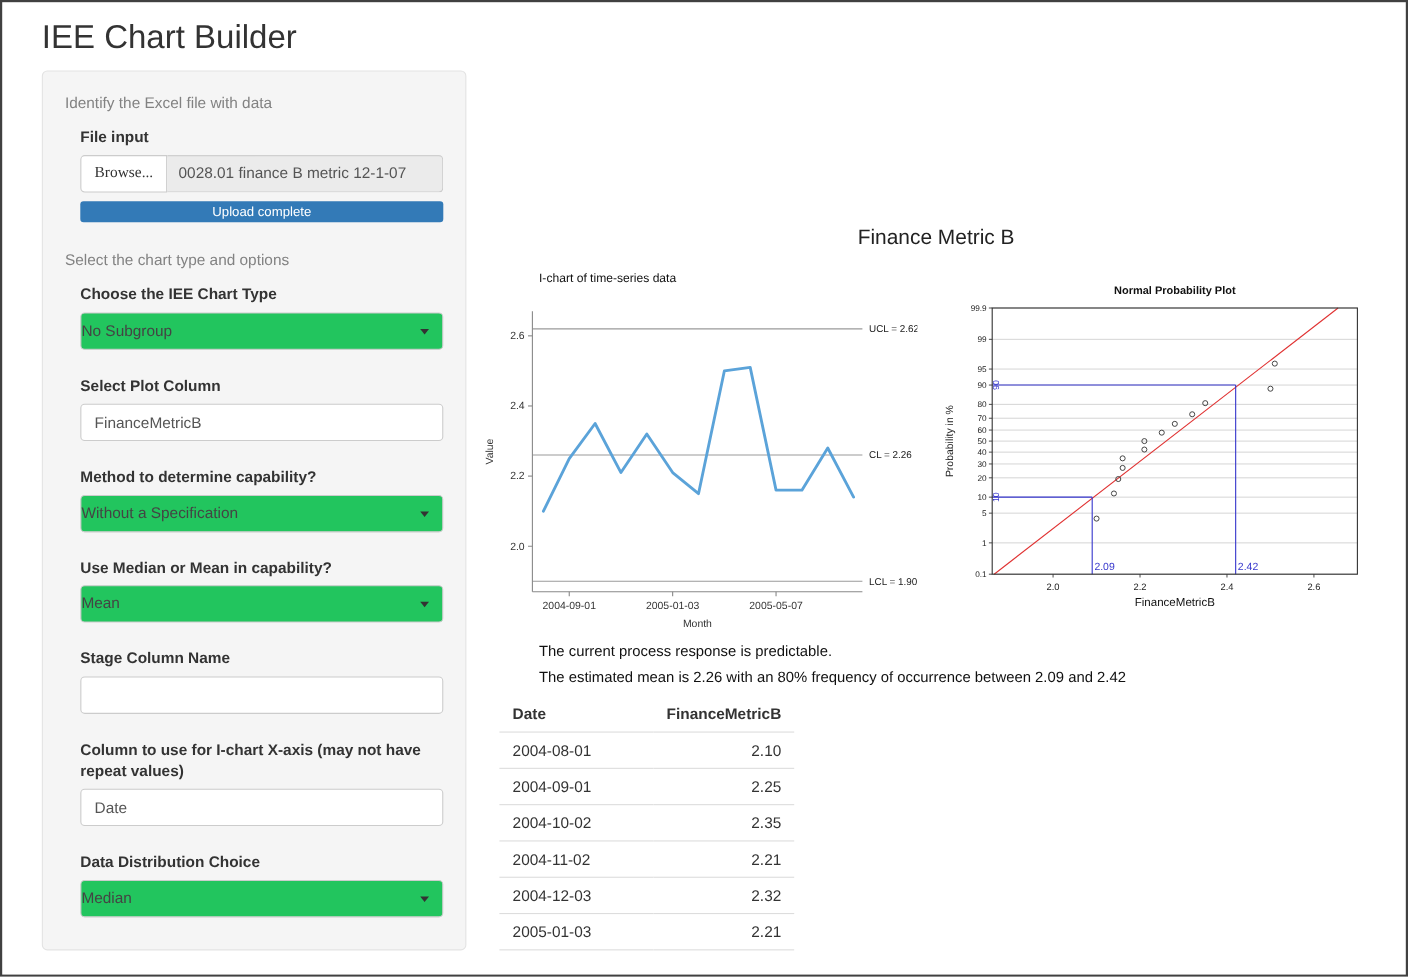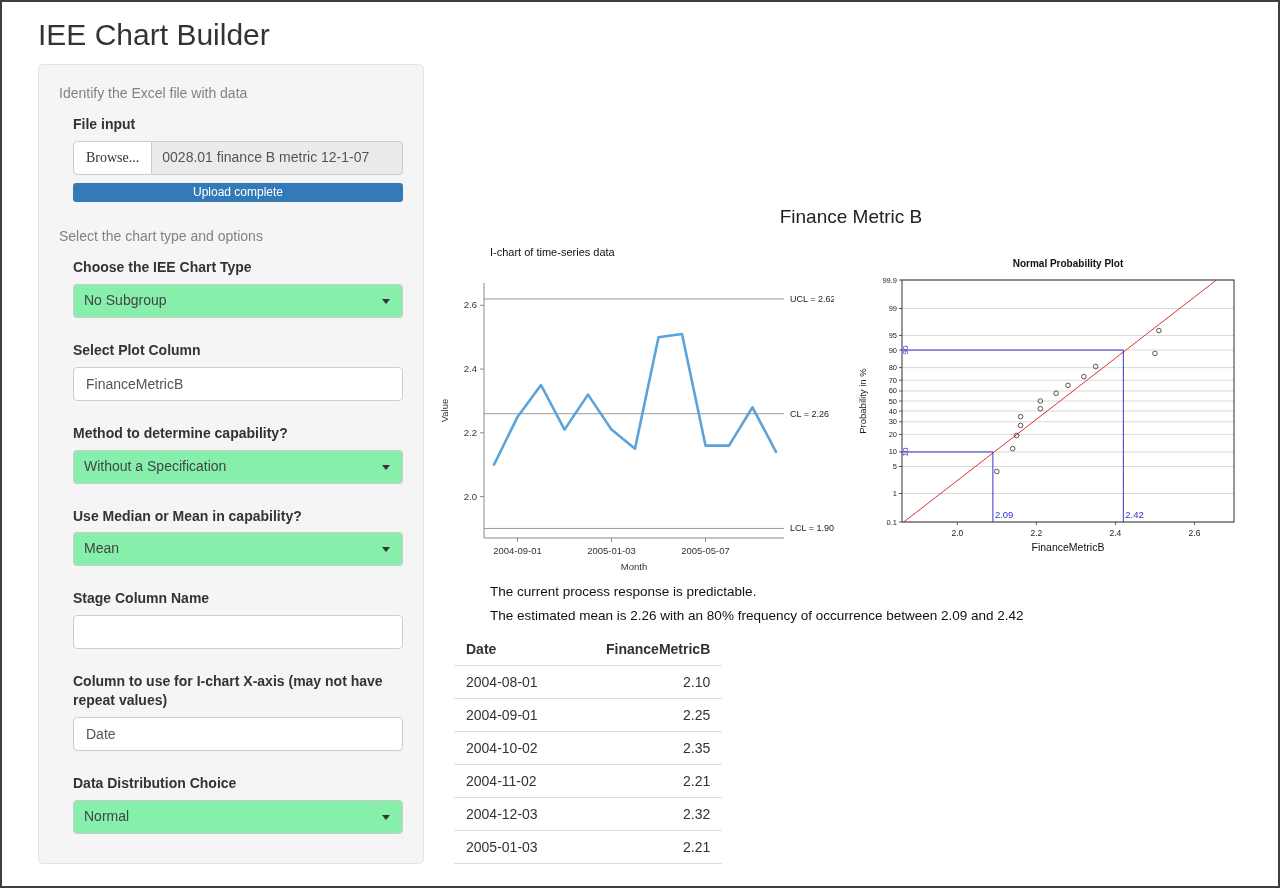"No Subgroup" .select { background: #86efac -> #22c55e; padding: 7px 10px -> 7px 0 }
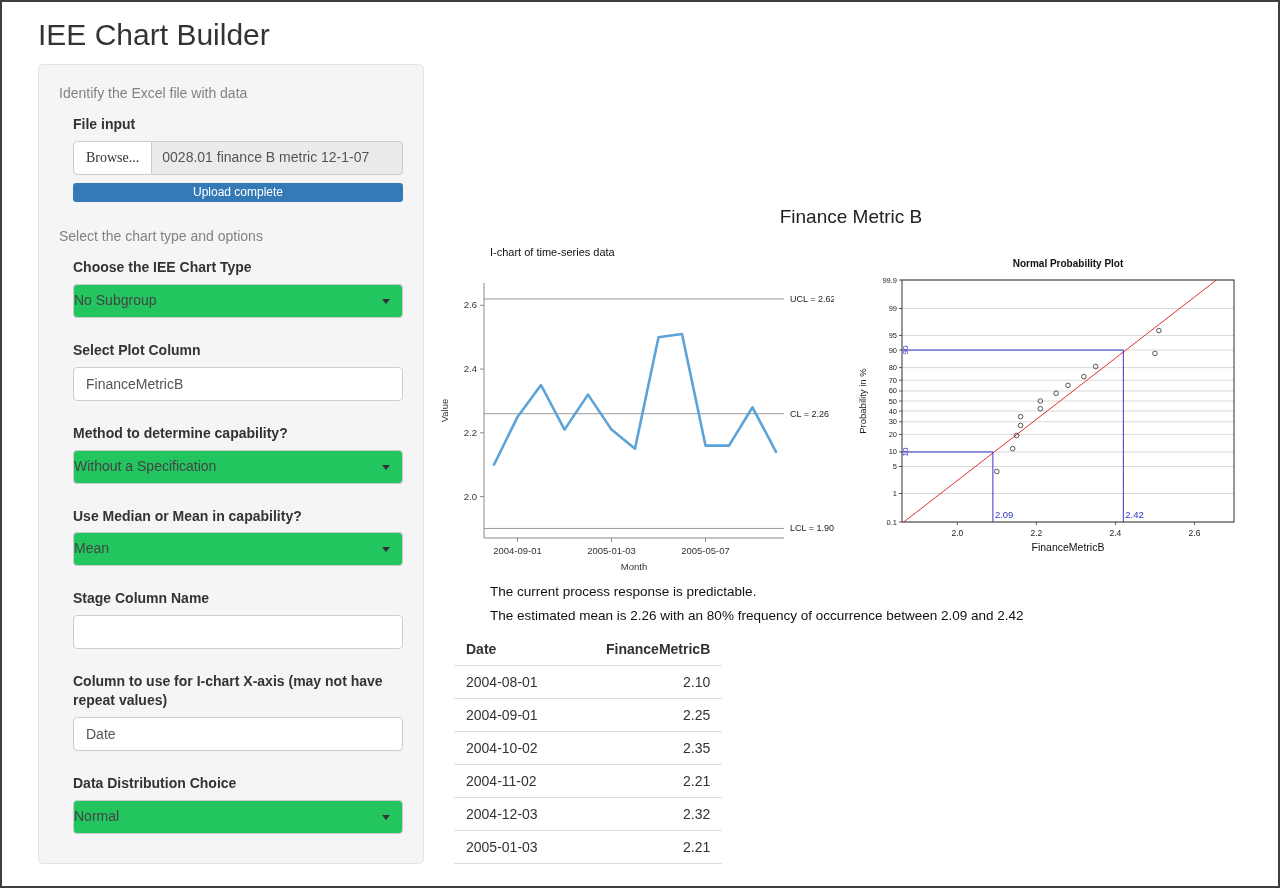"Normal" span { text: Normal -> Median }
